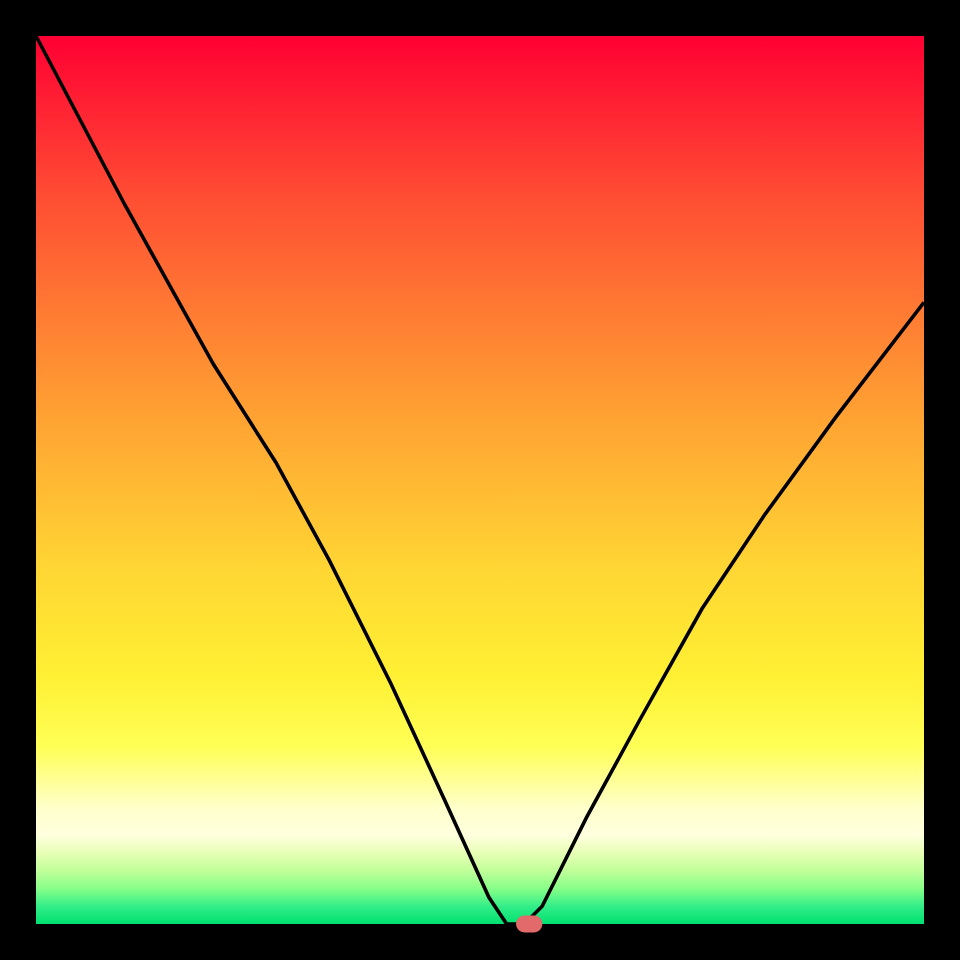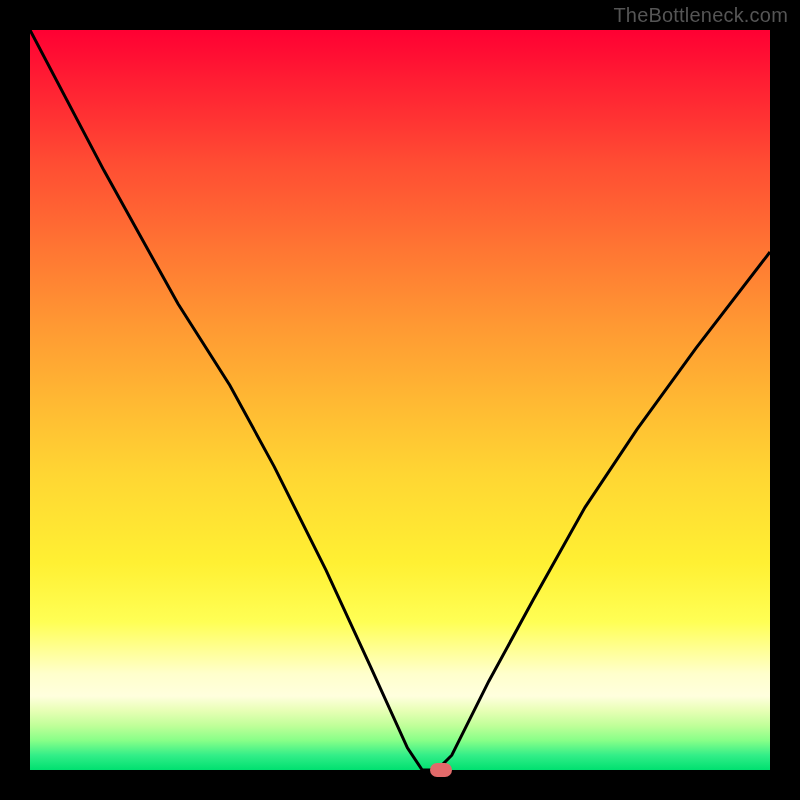"TheBottleneck.com" div.watermark { html: <div>TheBottleneck.com</div> -> none }
